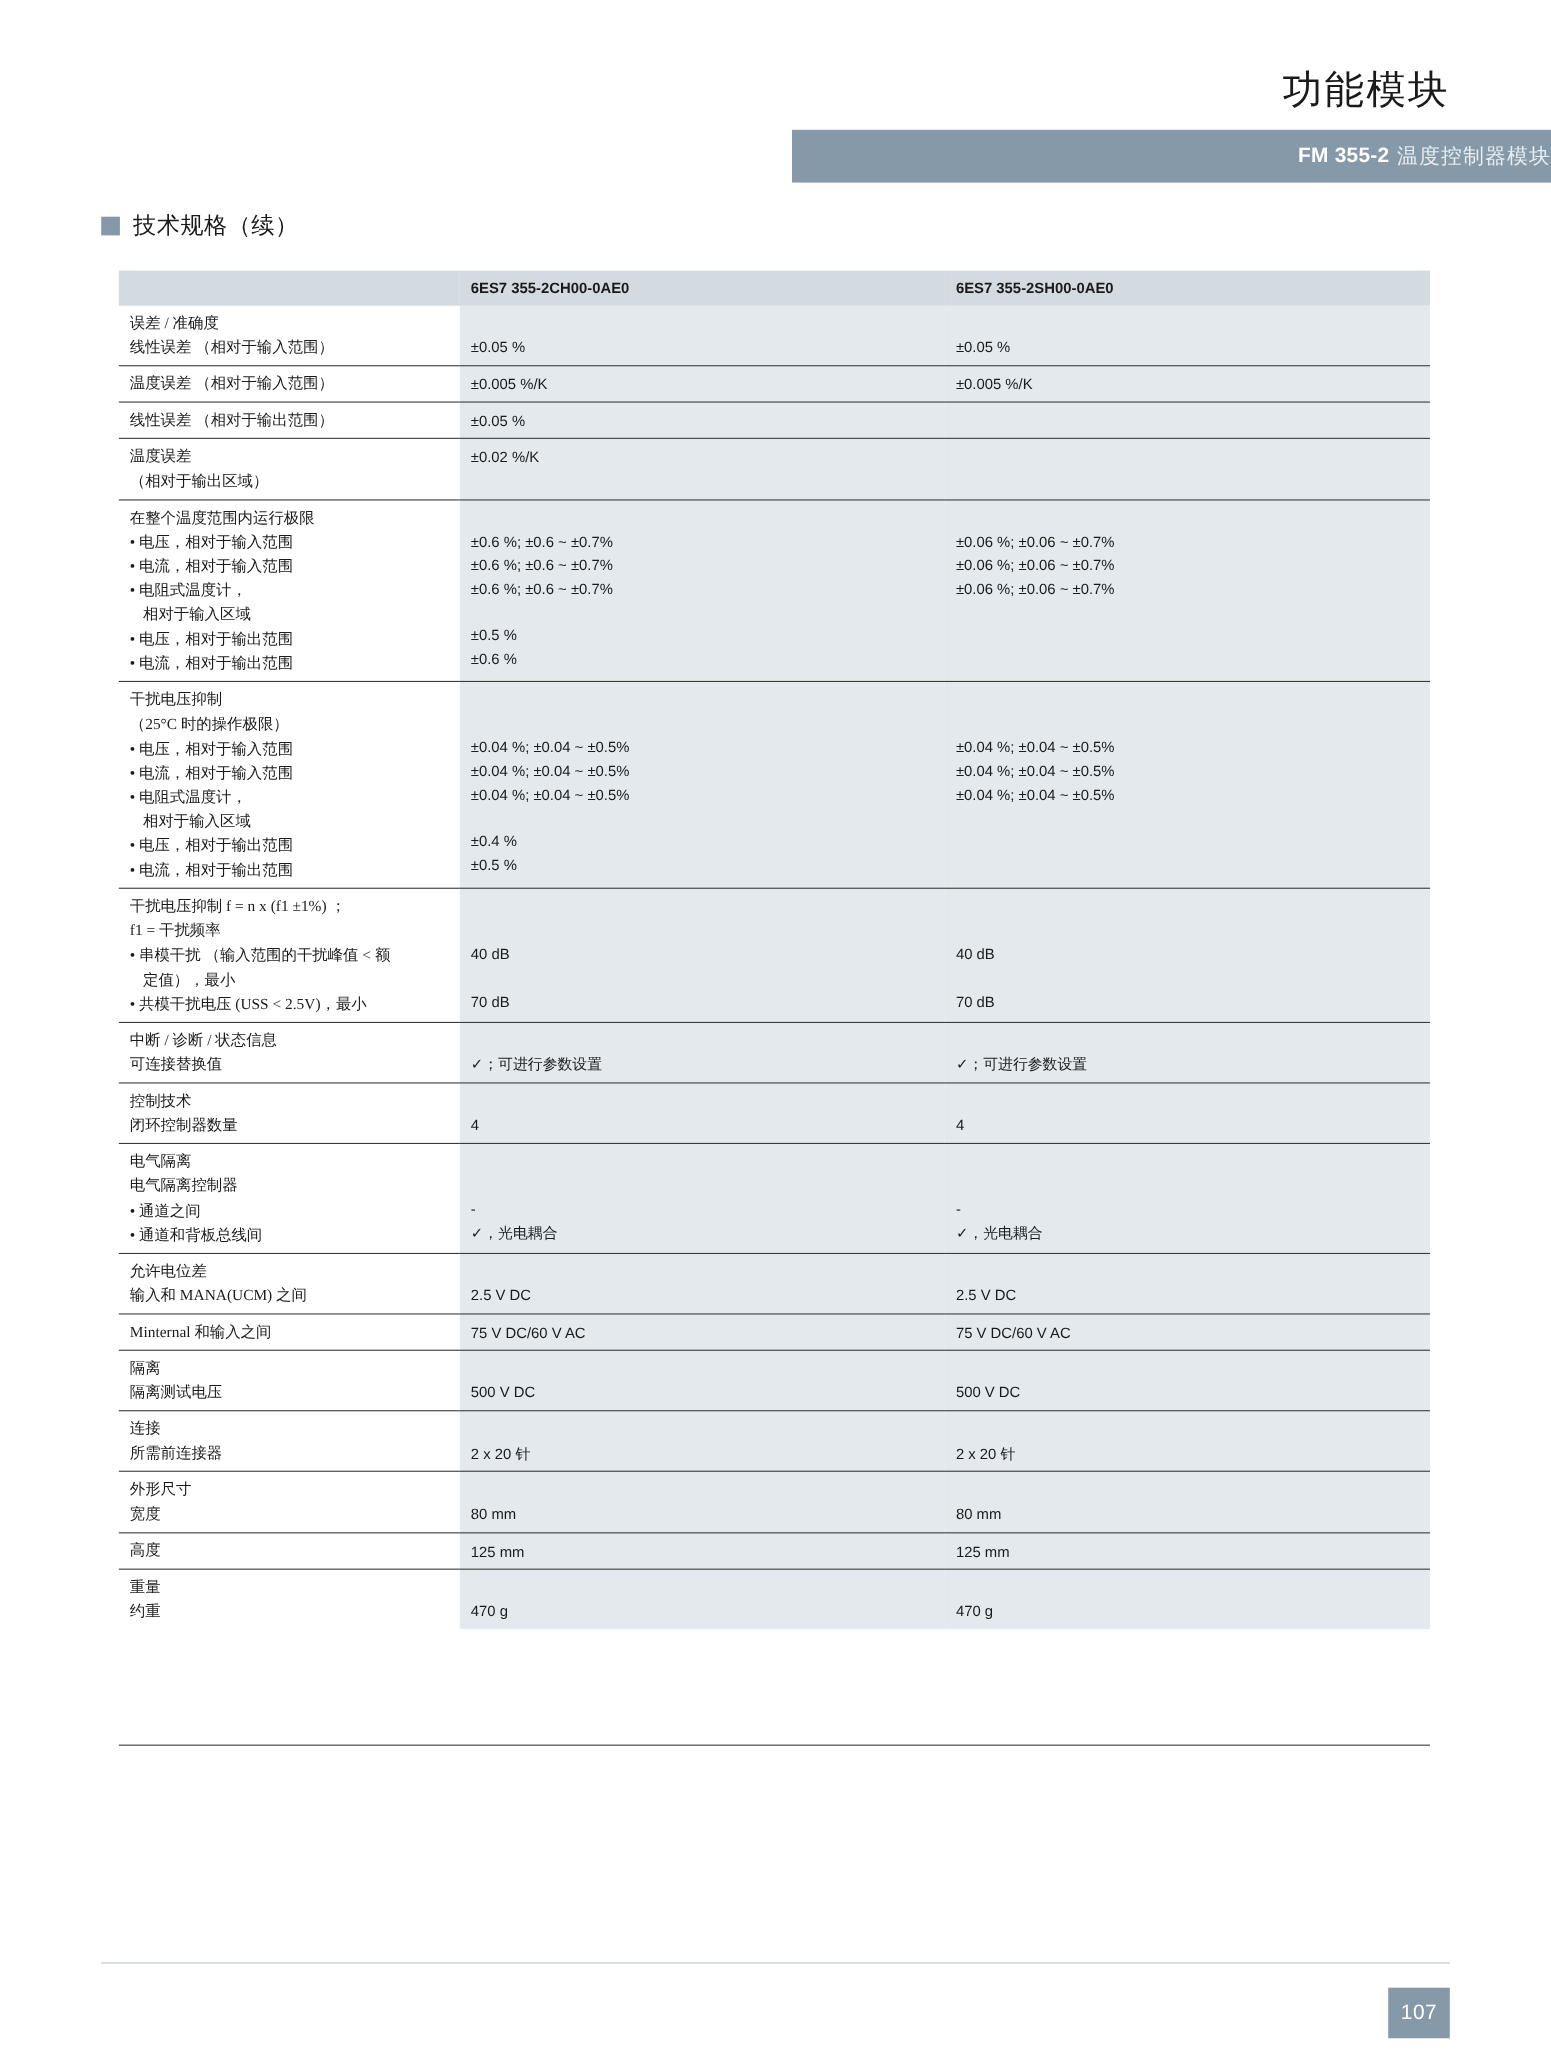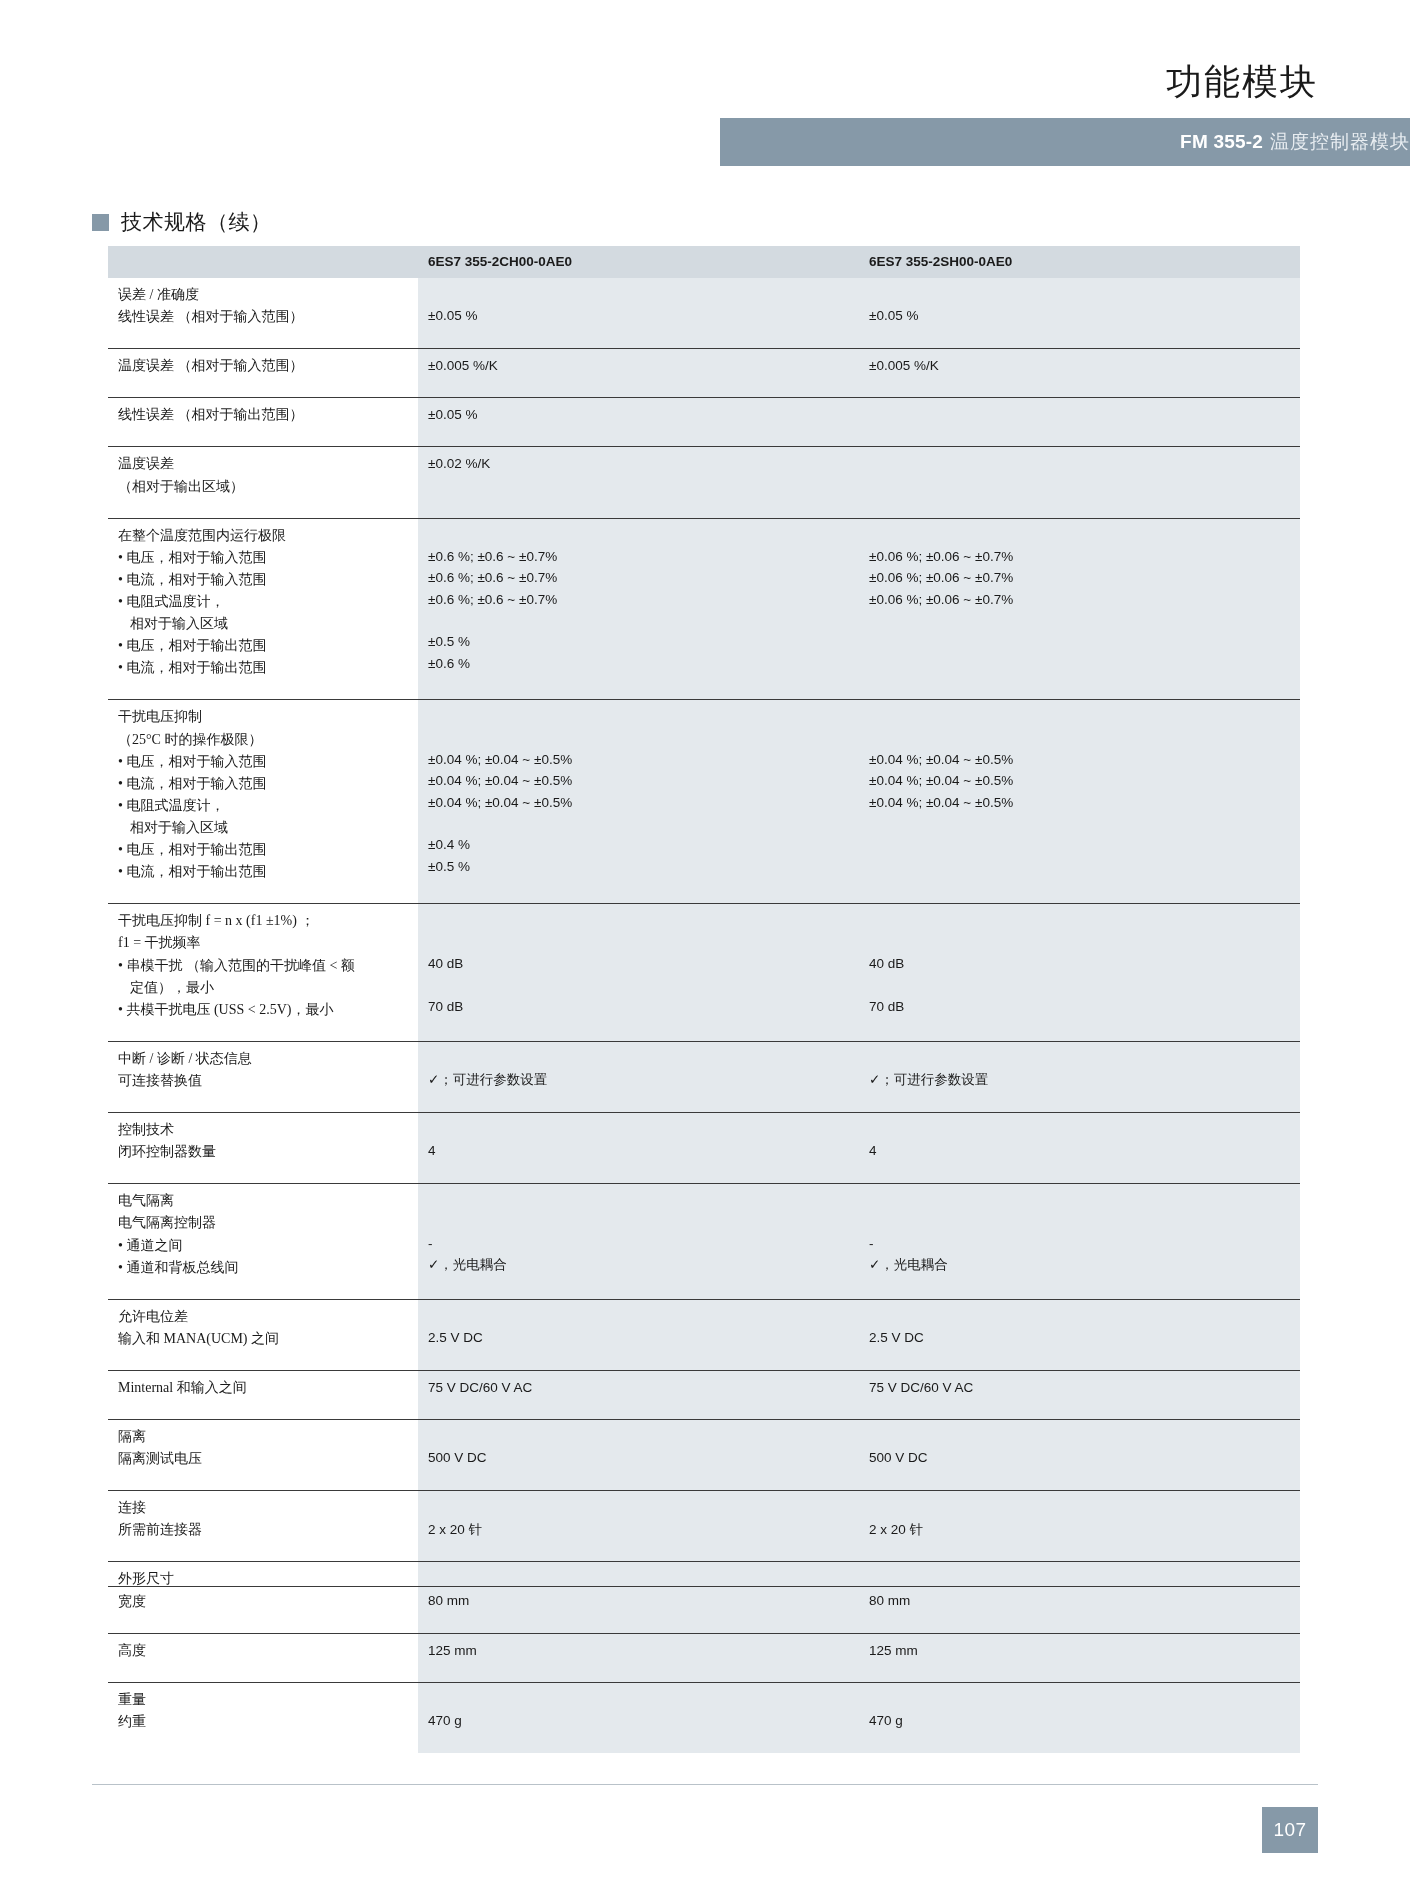"技术规格（续）" .section-heading { top: 208px -> 191px }
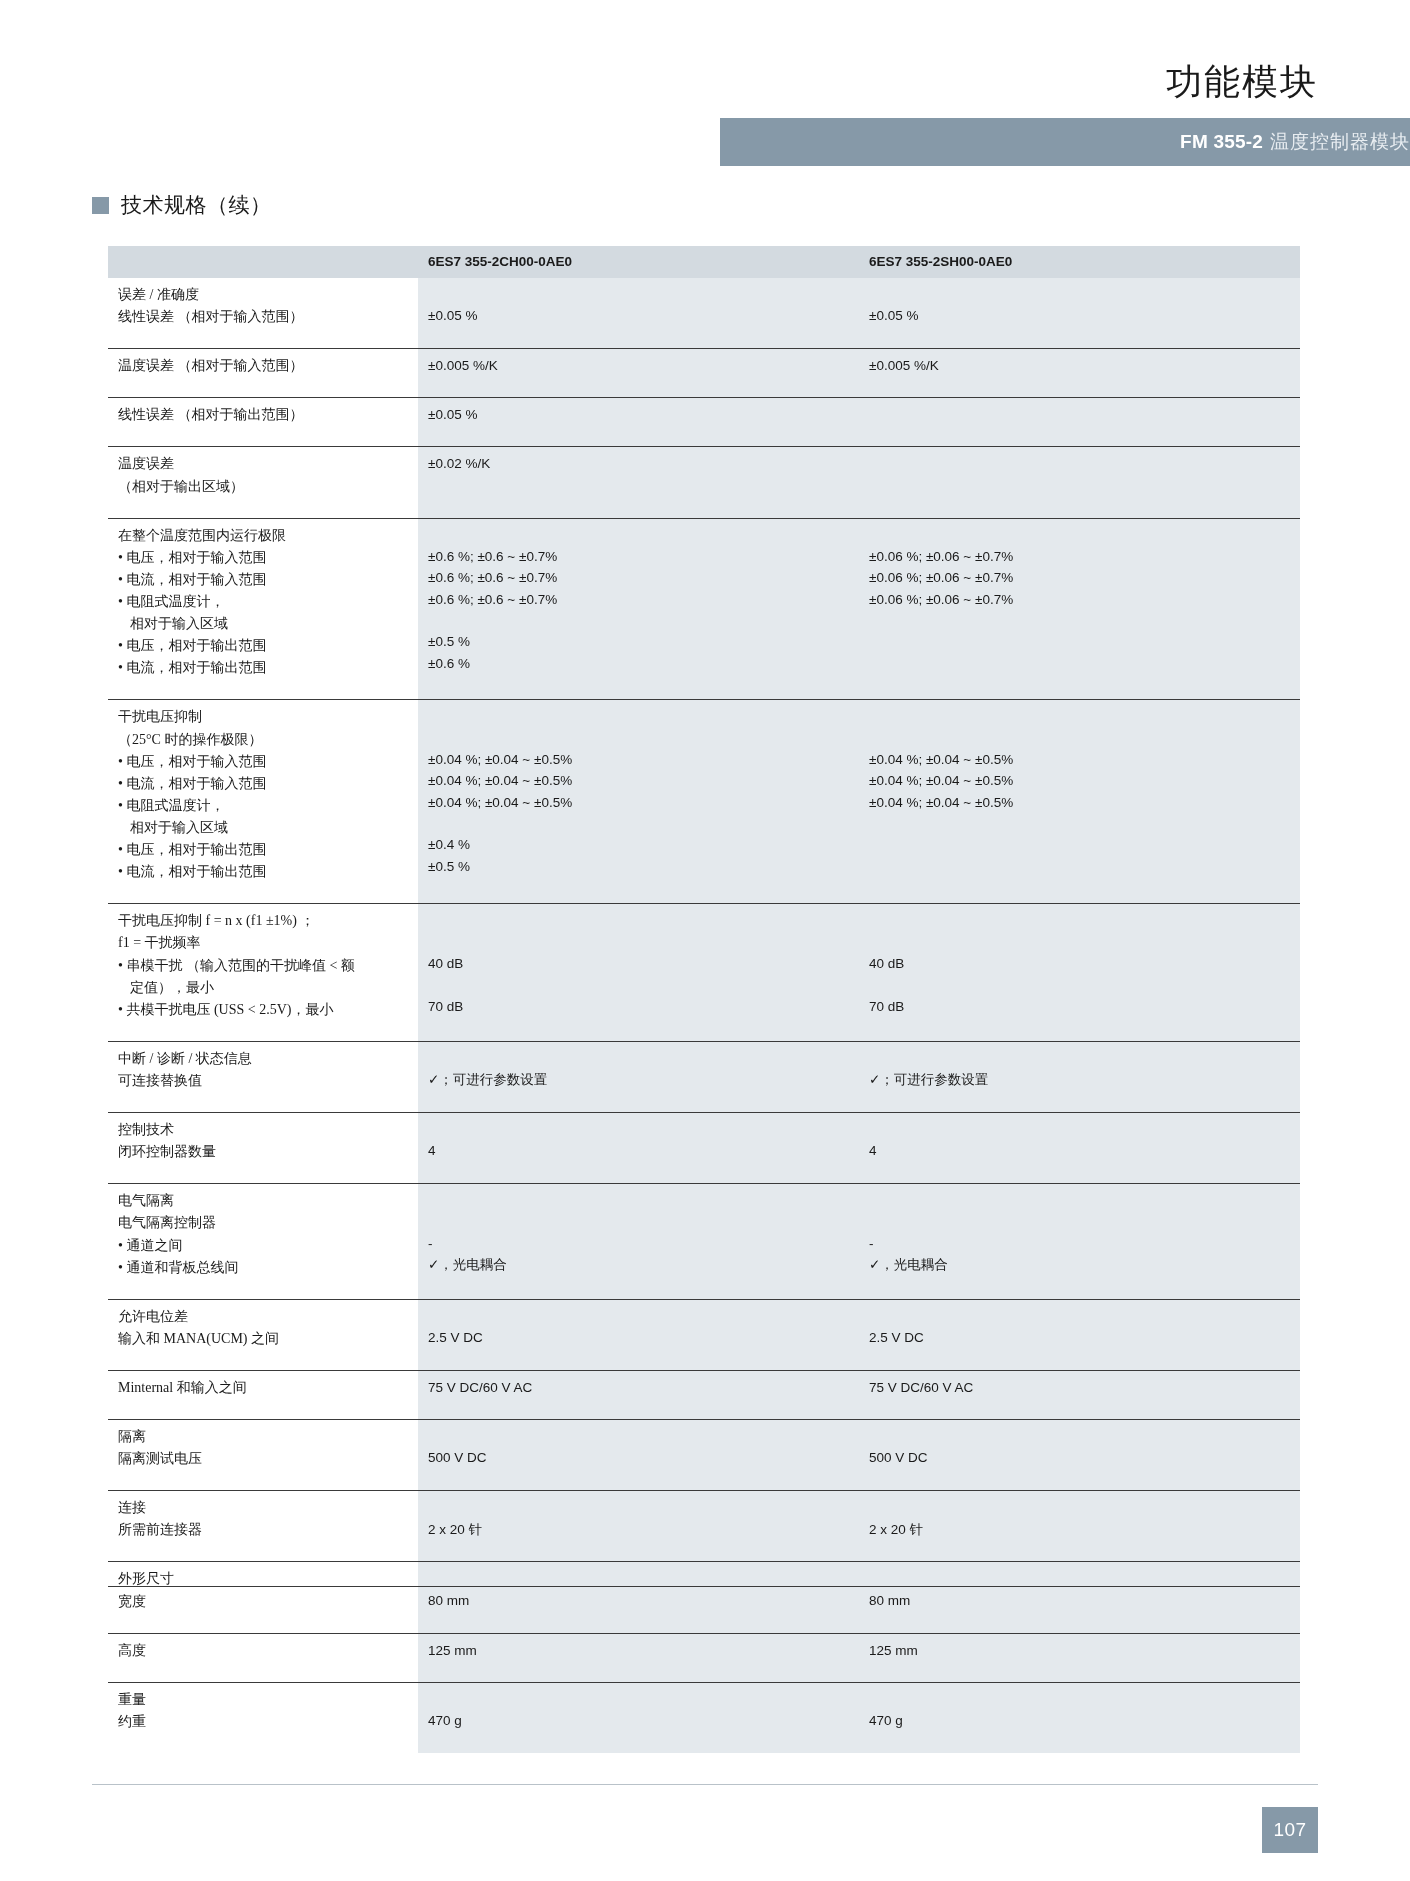"误差 / 准确度" .spec-table tbody td { padding: 6px 10px 20px 10px -> 6px 10px 4px 10px }
